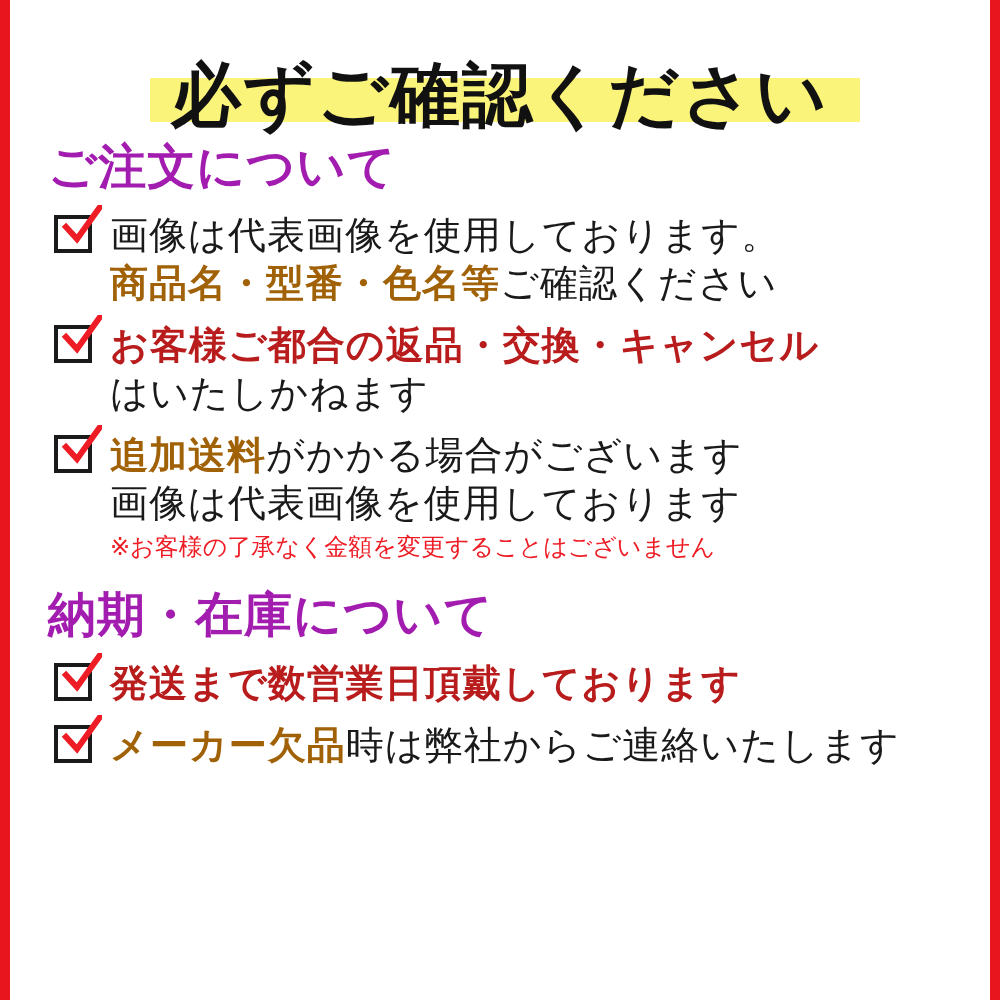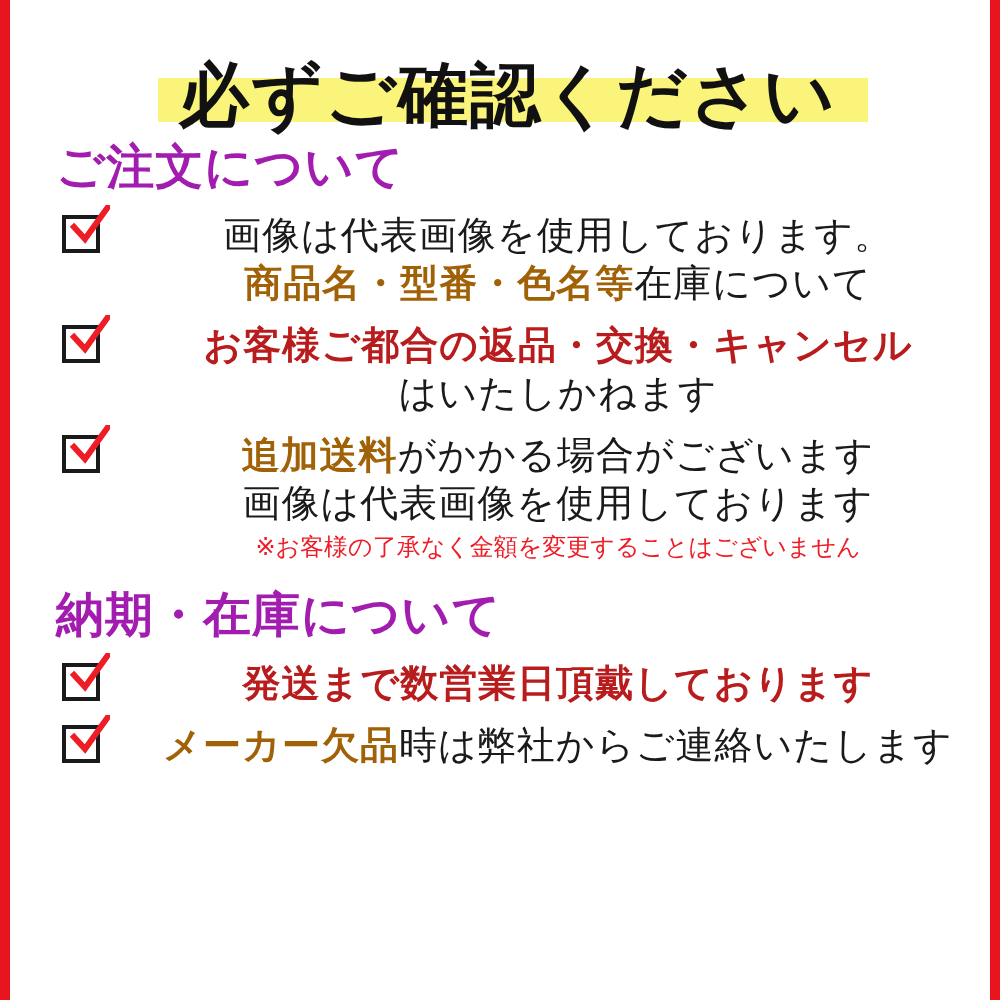"必ずご確認ください" .content { margin-left: 8px -> none }
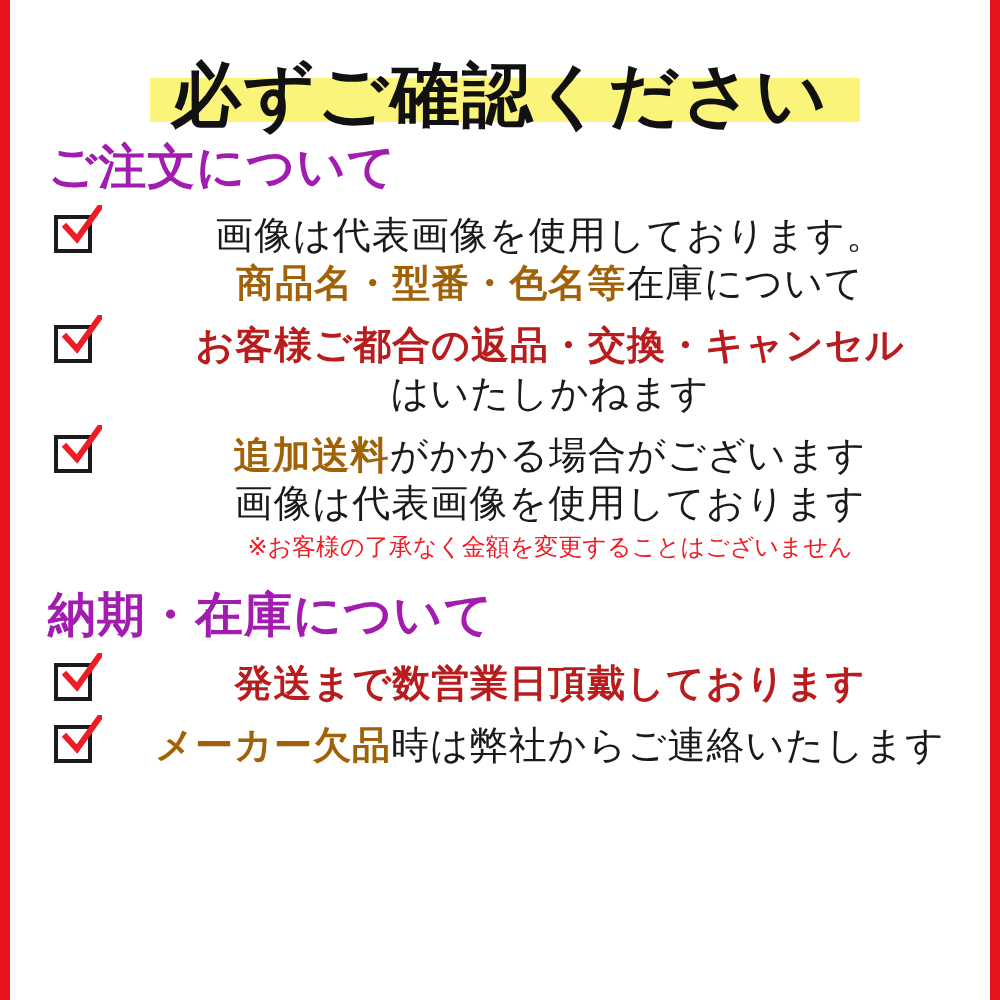"画像は代表画像を使用しております。" .item { text-align: center -> none }
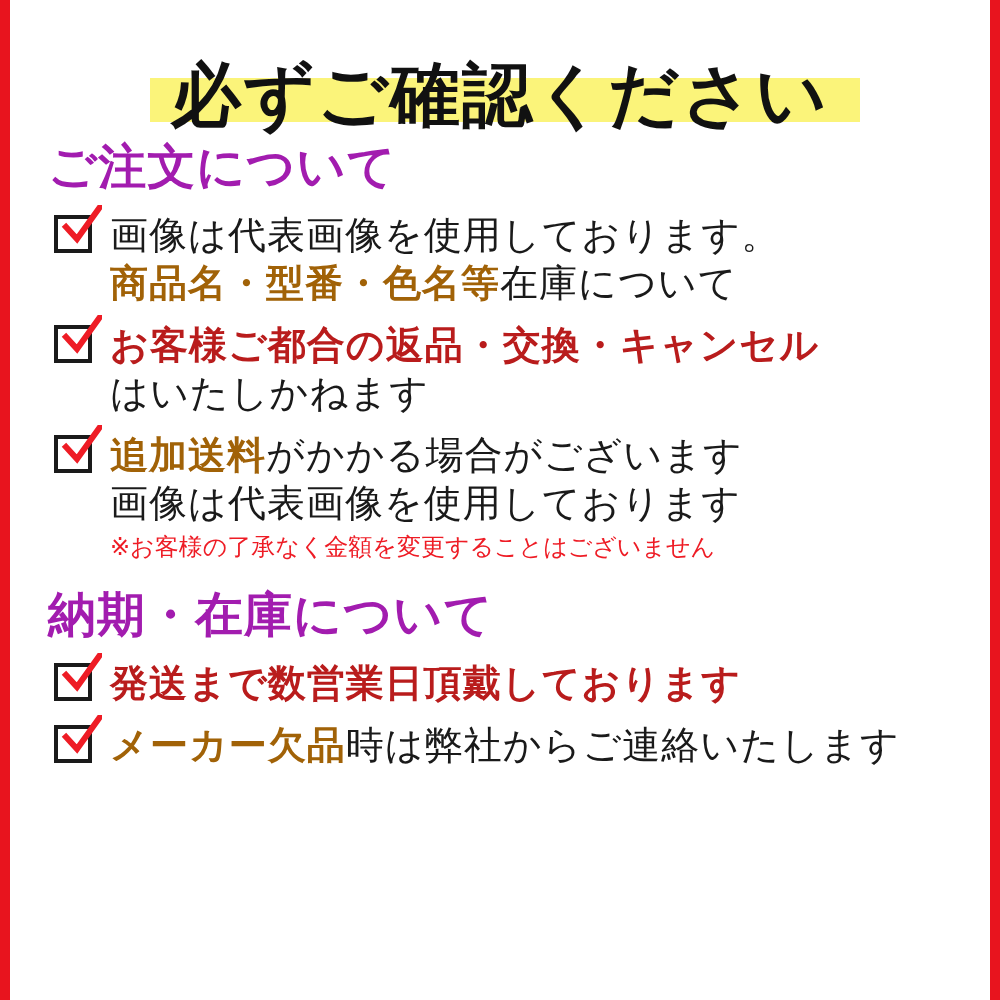"在庫について" span { text: 在庫について -> ご確認ください }
